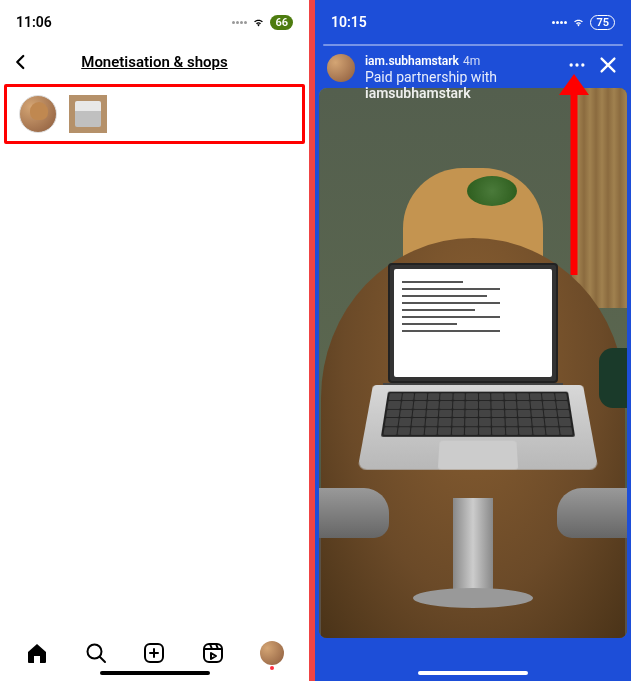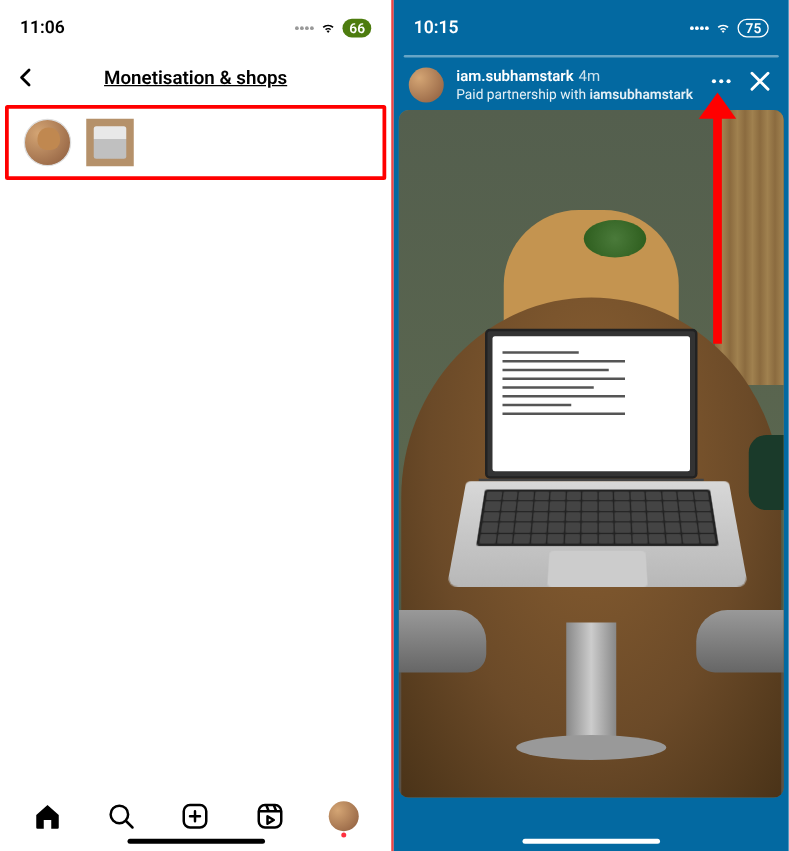"11:06" .left-panel { border-right: 2px solid #ef4444 -> 6px solid #ef4444 }
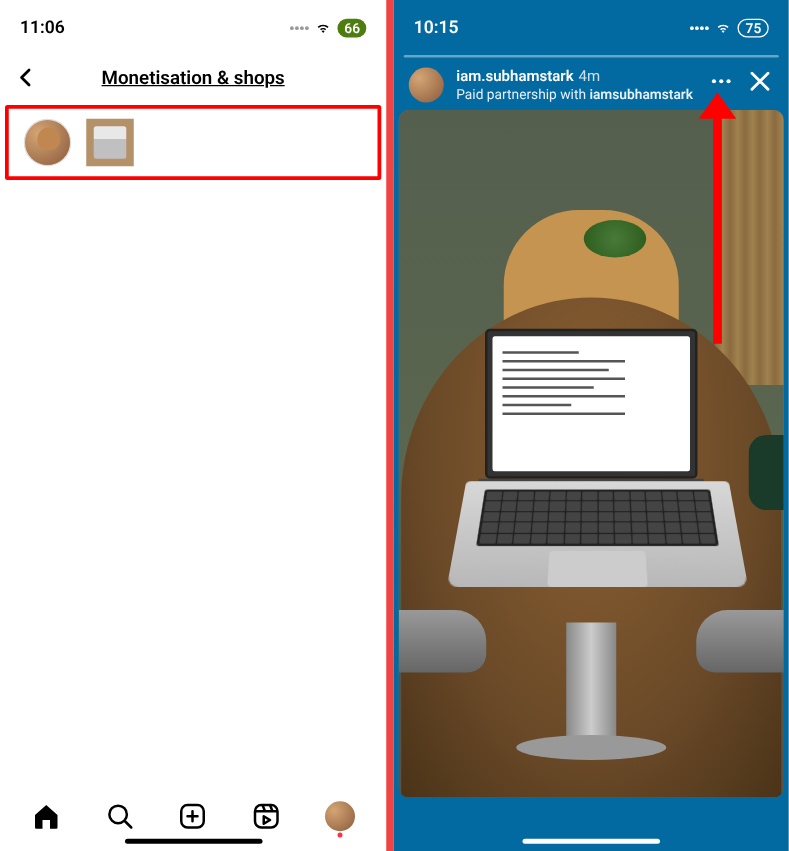"10:15" .right-panel { background: #0369a1 -> #1d4ed8 }
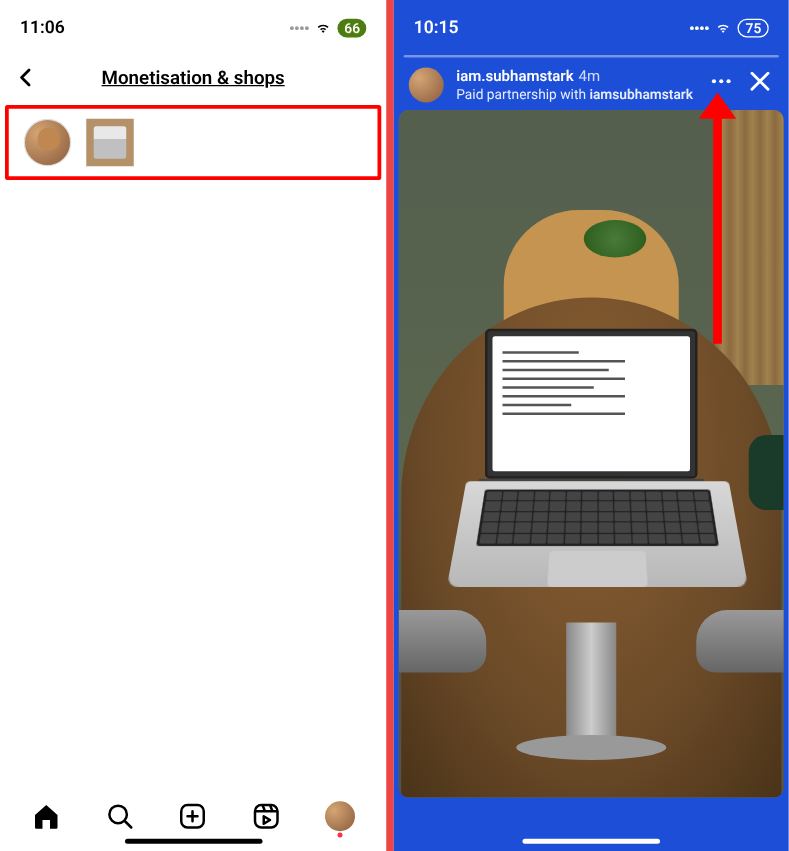"Paid partnership with iamsubhamstark" .story-sub { font-size: 11px -> 14px }
